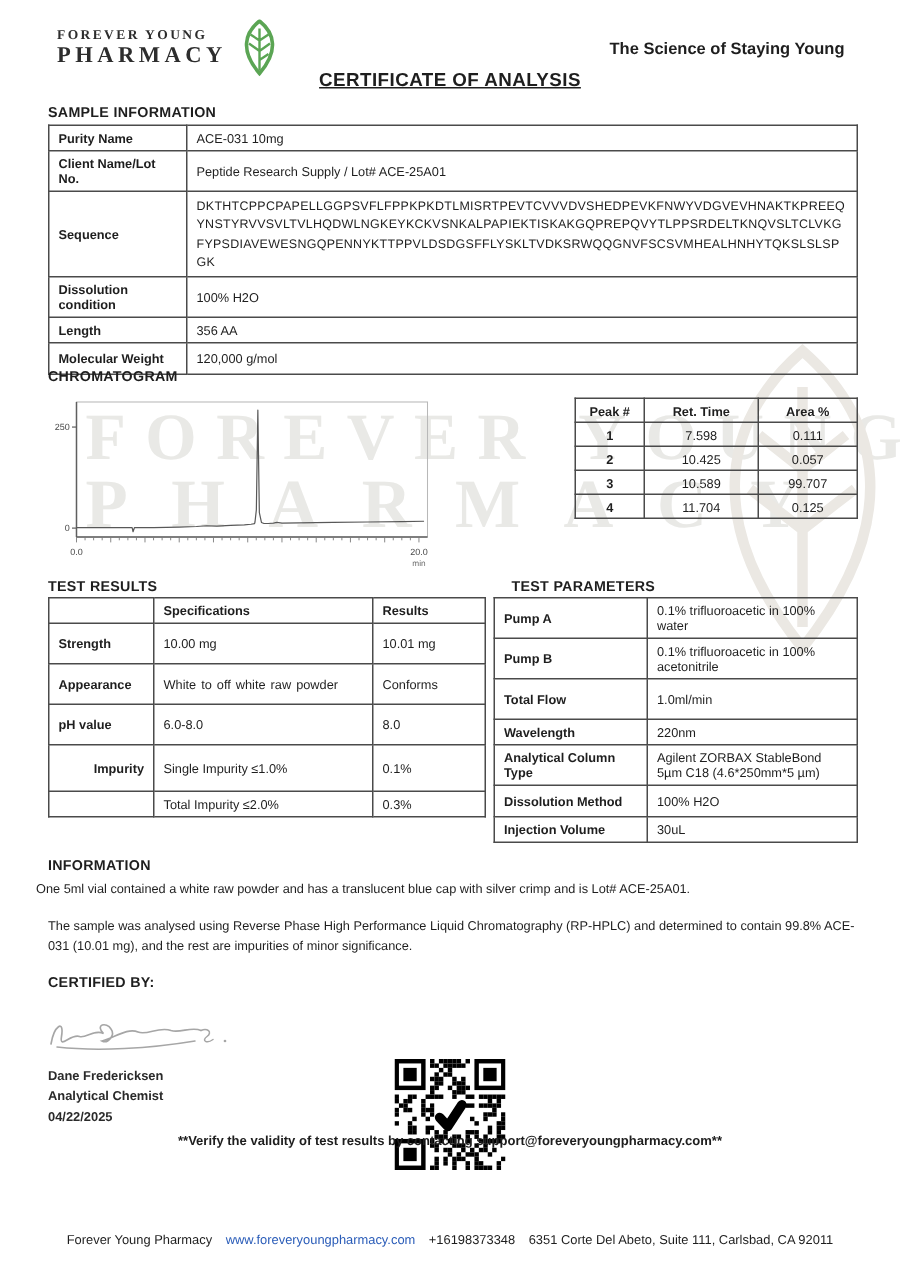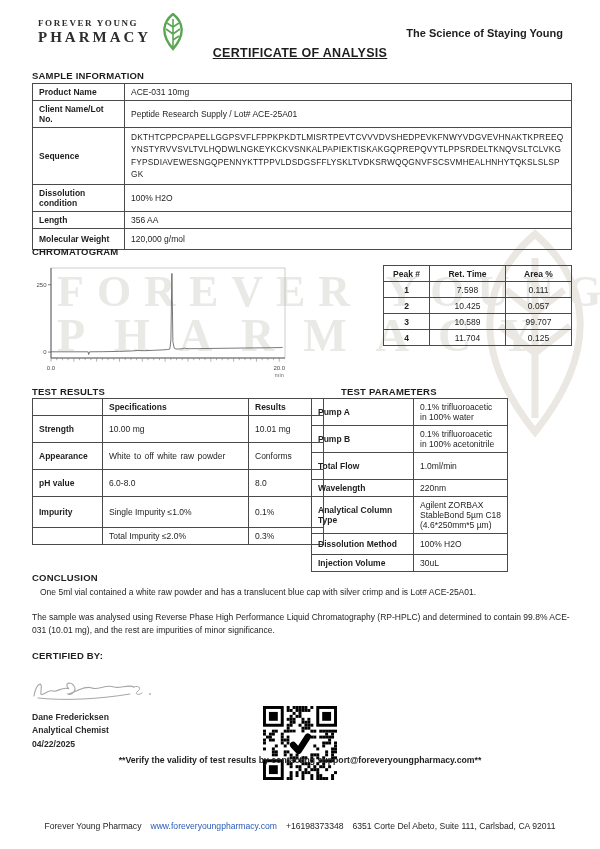"Product Name" td.lbl { text: Product -> Purity }
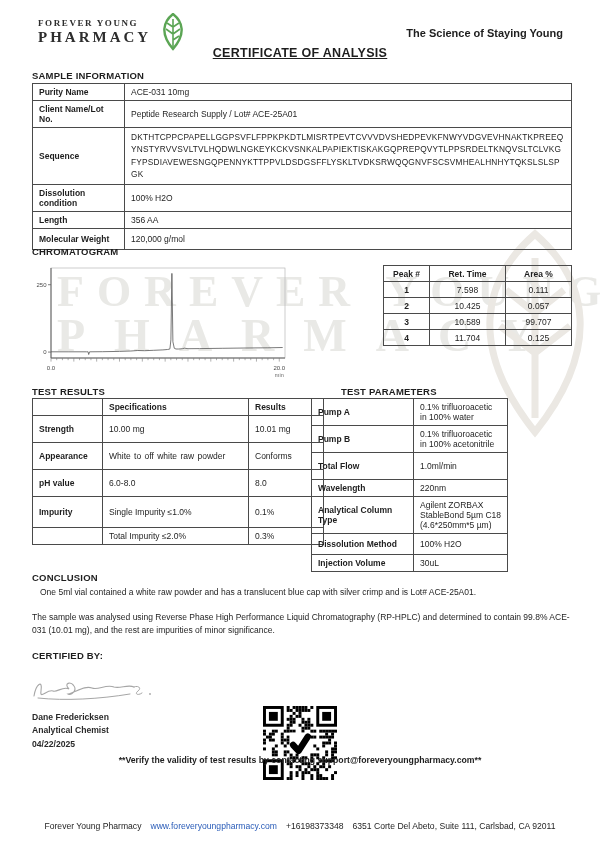"Pump A" table.abs { left: 311px -> 329px; width: 197px -> 243px }
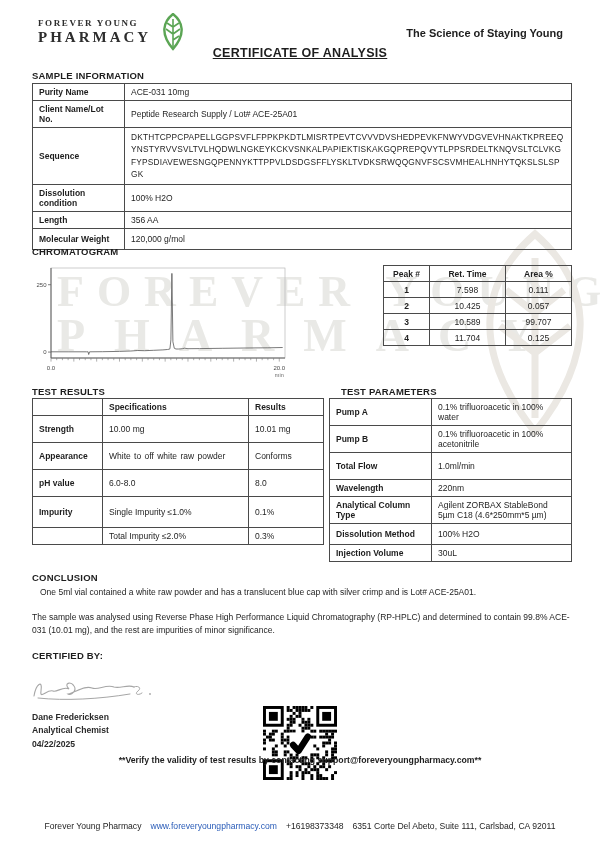"Impurity" td.lbl { text-align: none -> right }
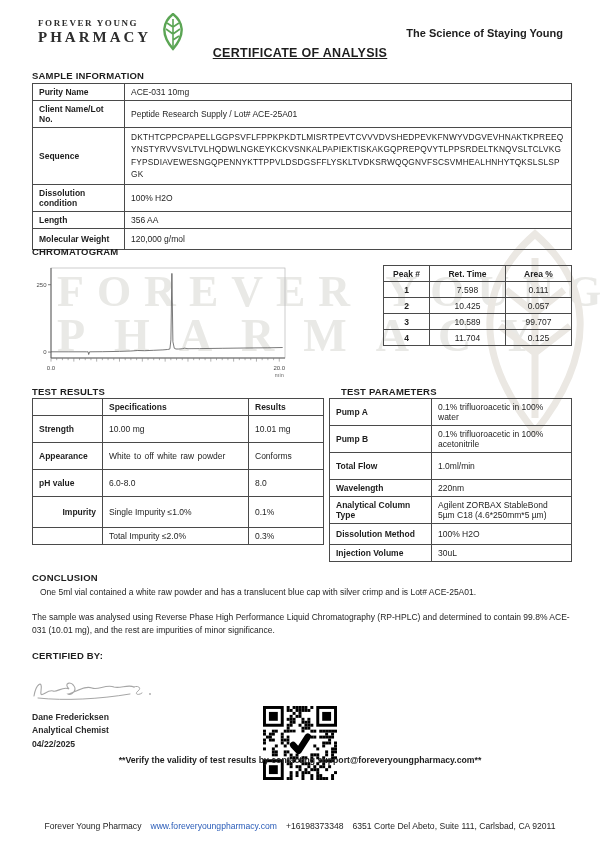"CONCLUSION" div.abs { text: CONCLUSION -> INFORMATION }
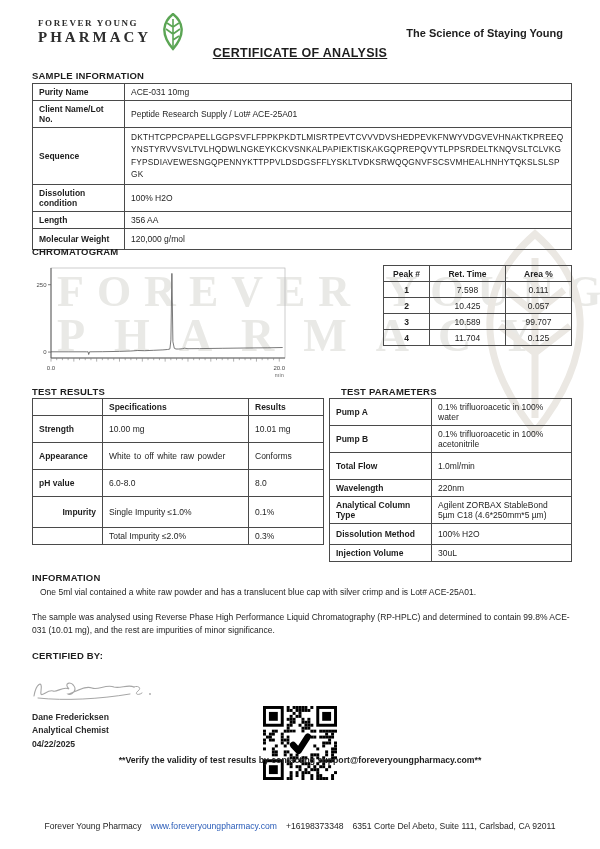"One 5ml vial contained a" div.abs { left: 40px -> 24px }
